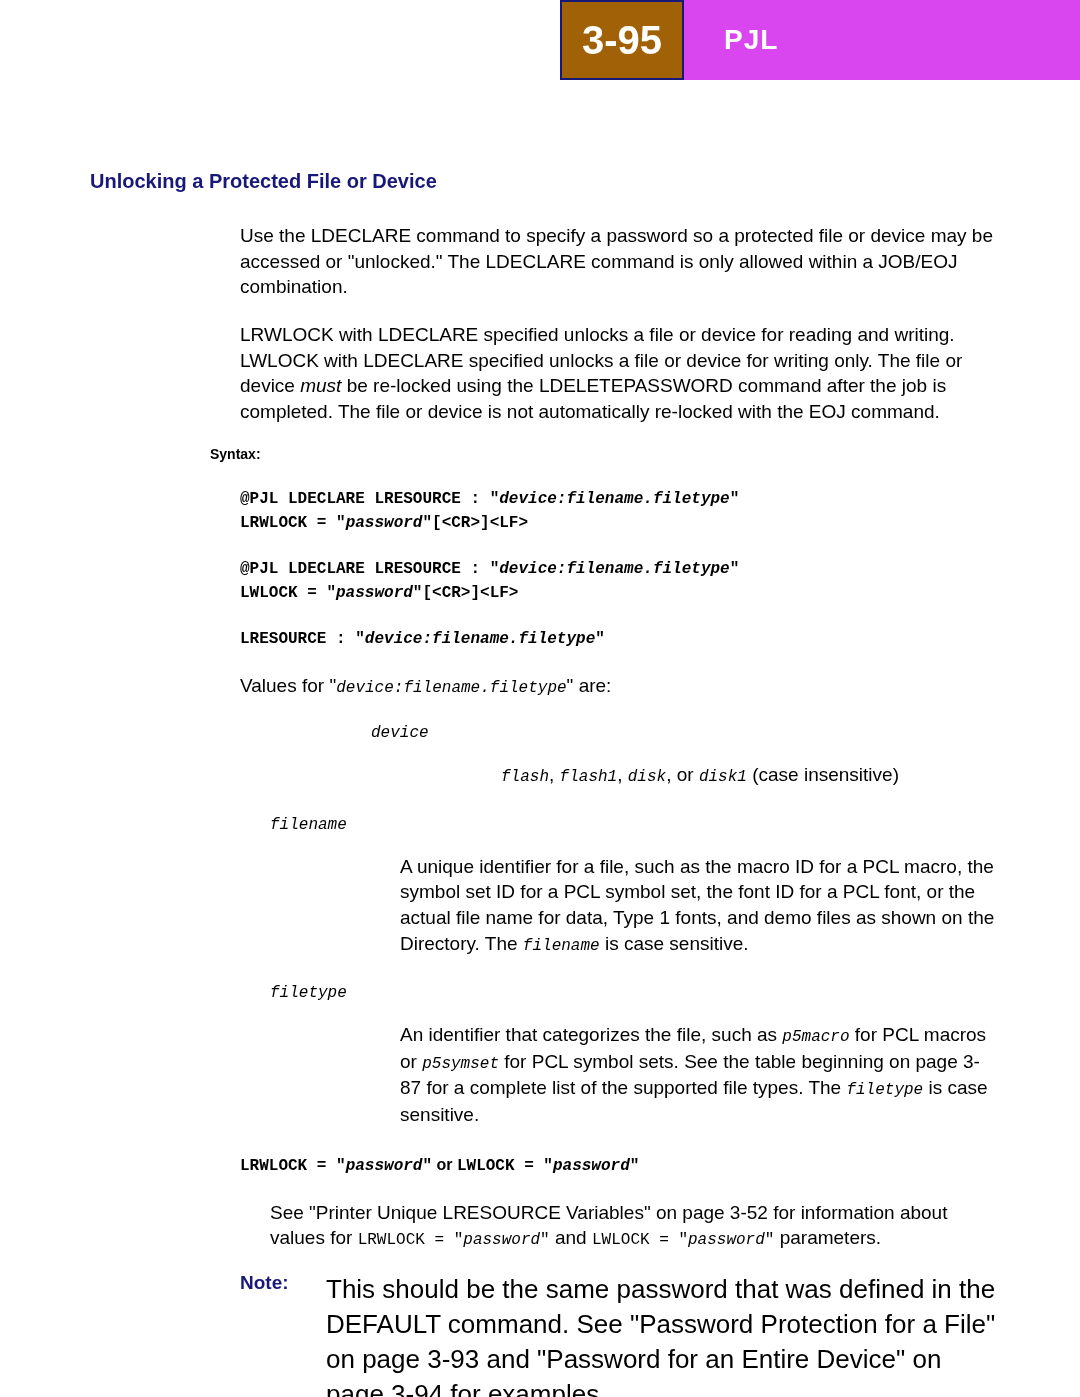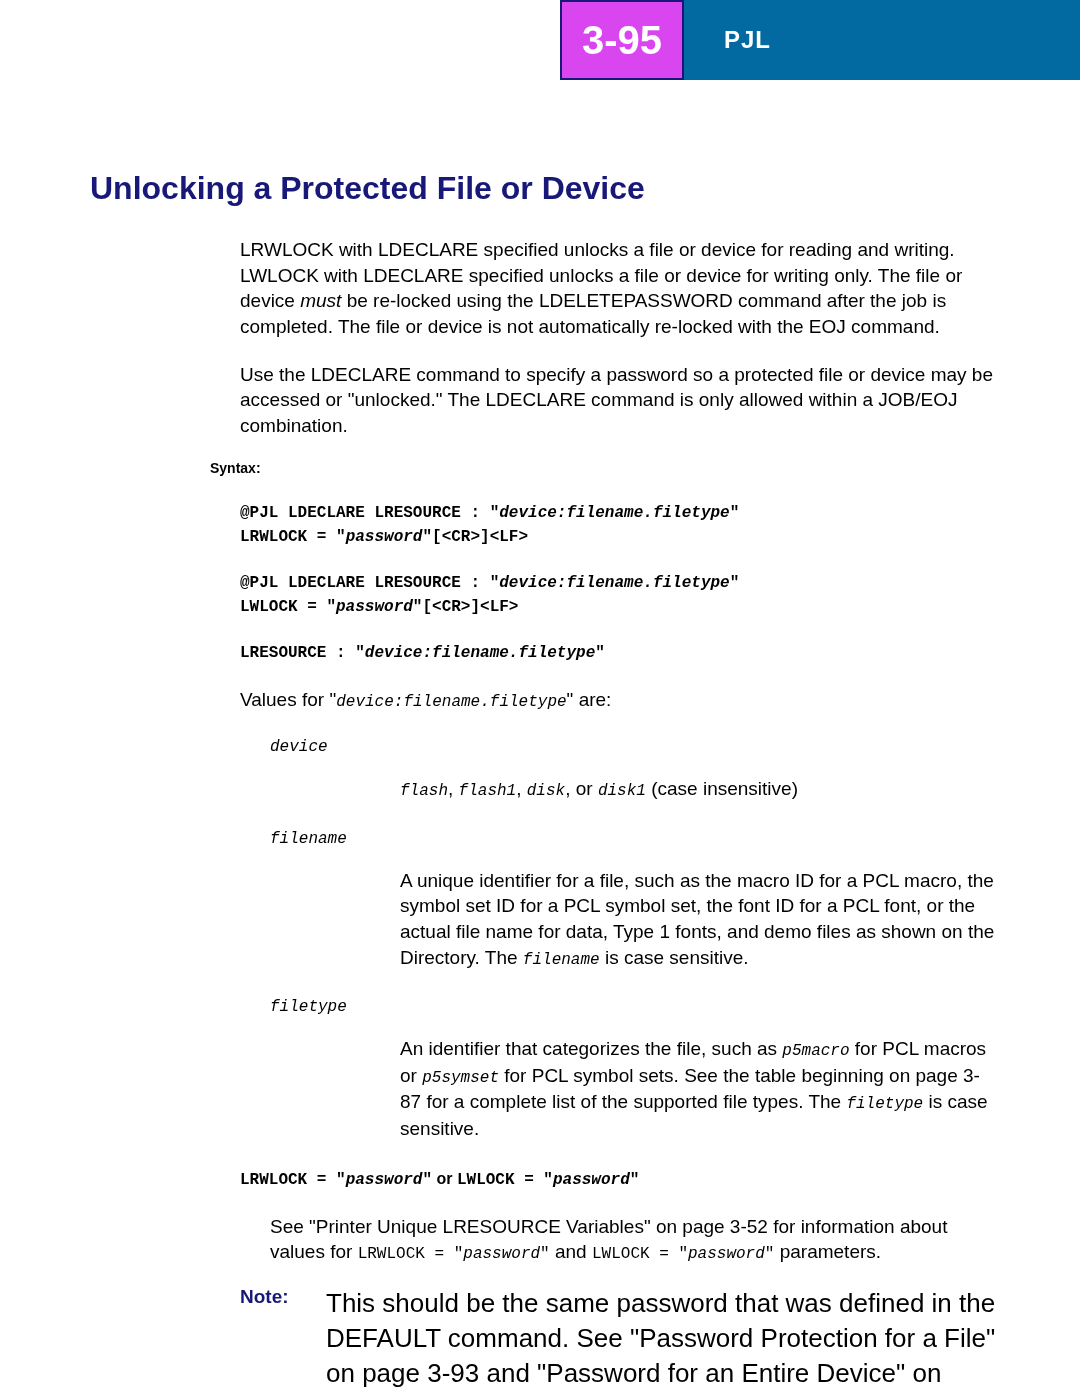"3-95" .page-box { background: #d946ef -> #a16207 }
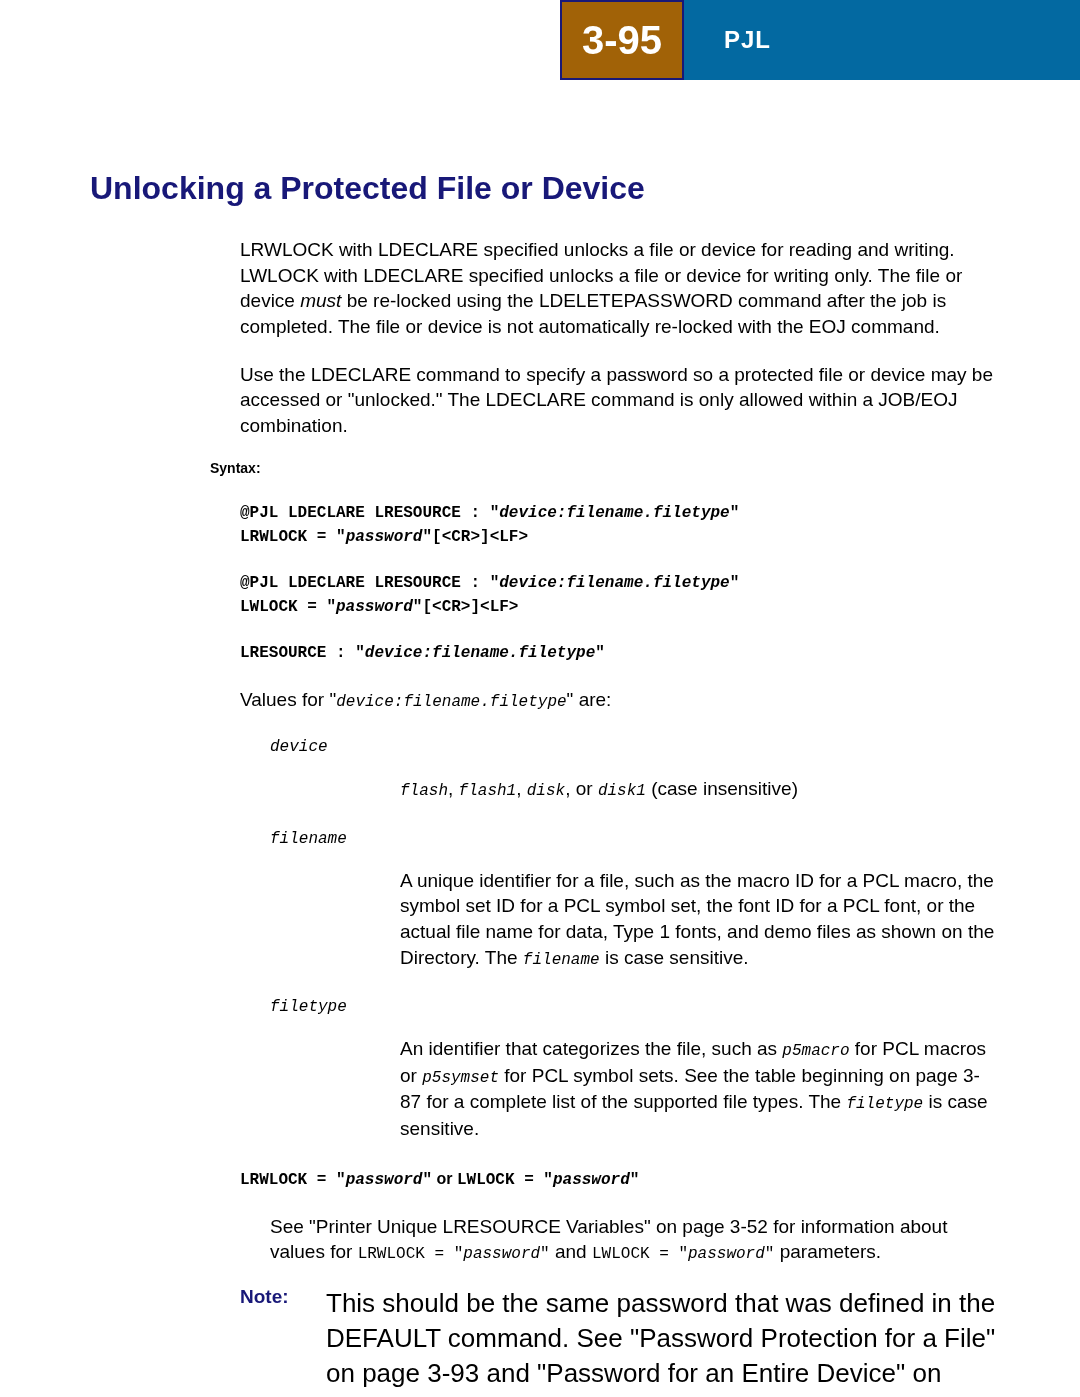"PJL" .chapter-box { background: #0369a1 -> #d946ef; font-size: 24px -> 28px }
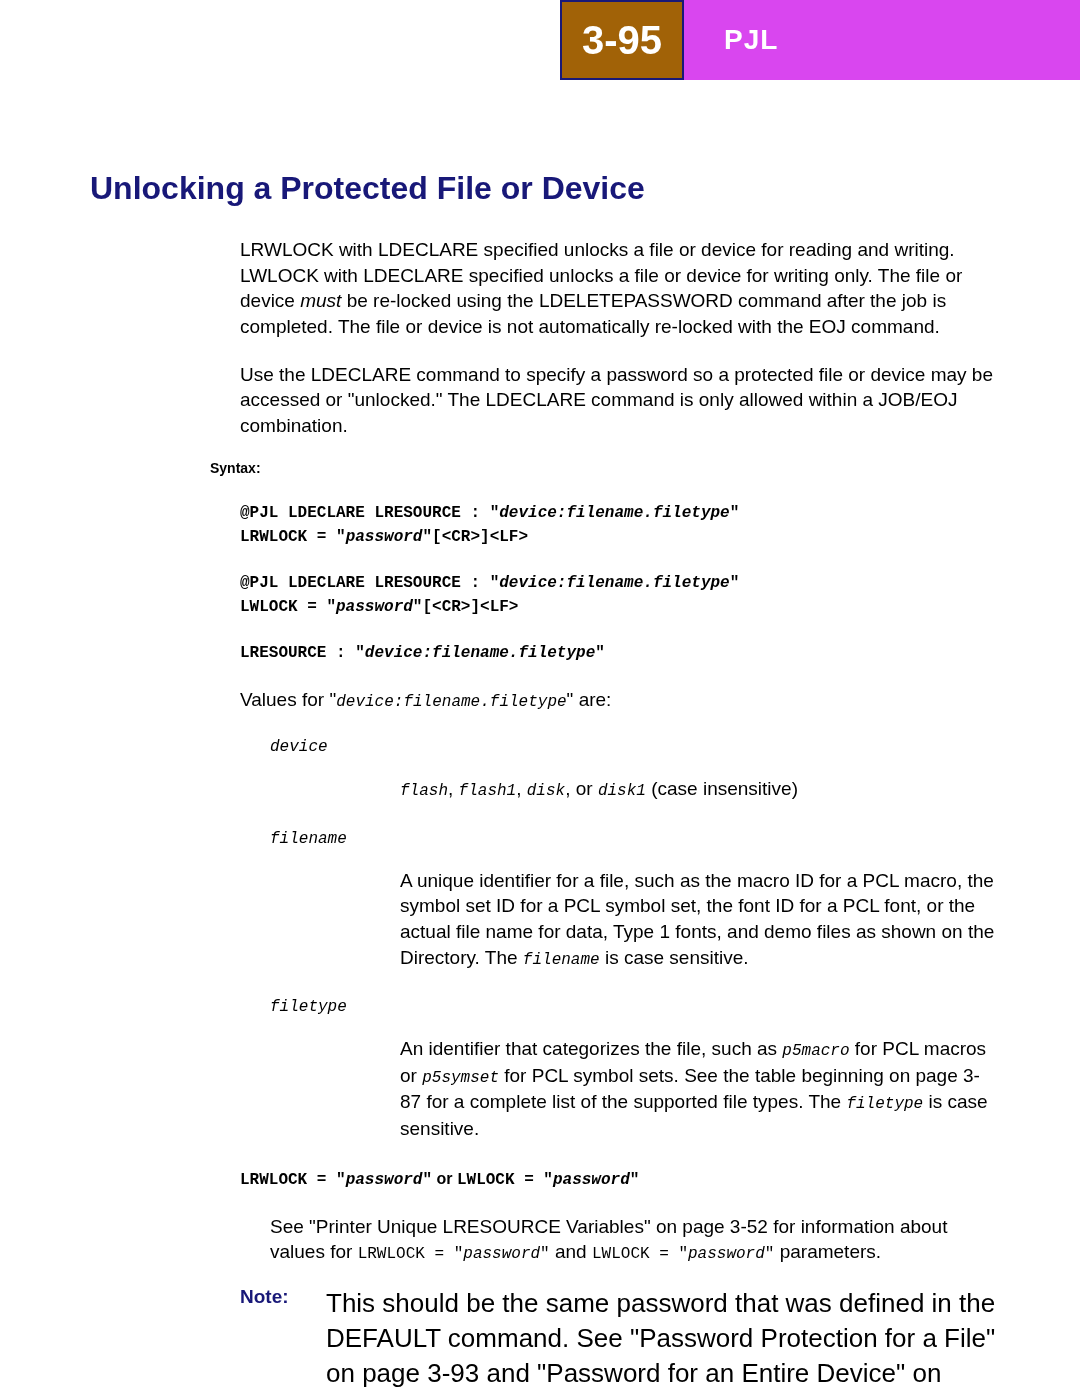"Unlocking a Protected File or" .section-title { font-size: 32px -> 20px }
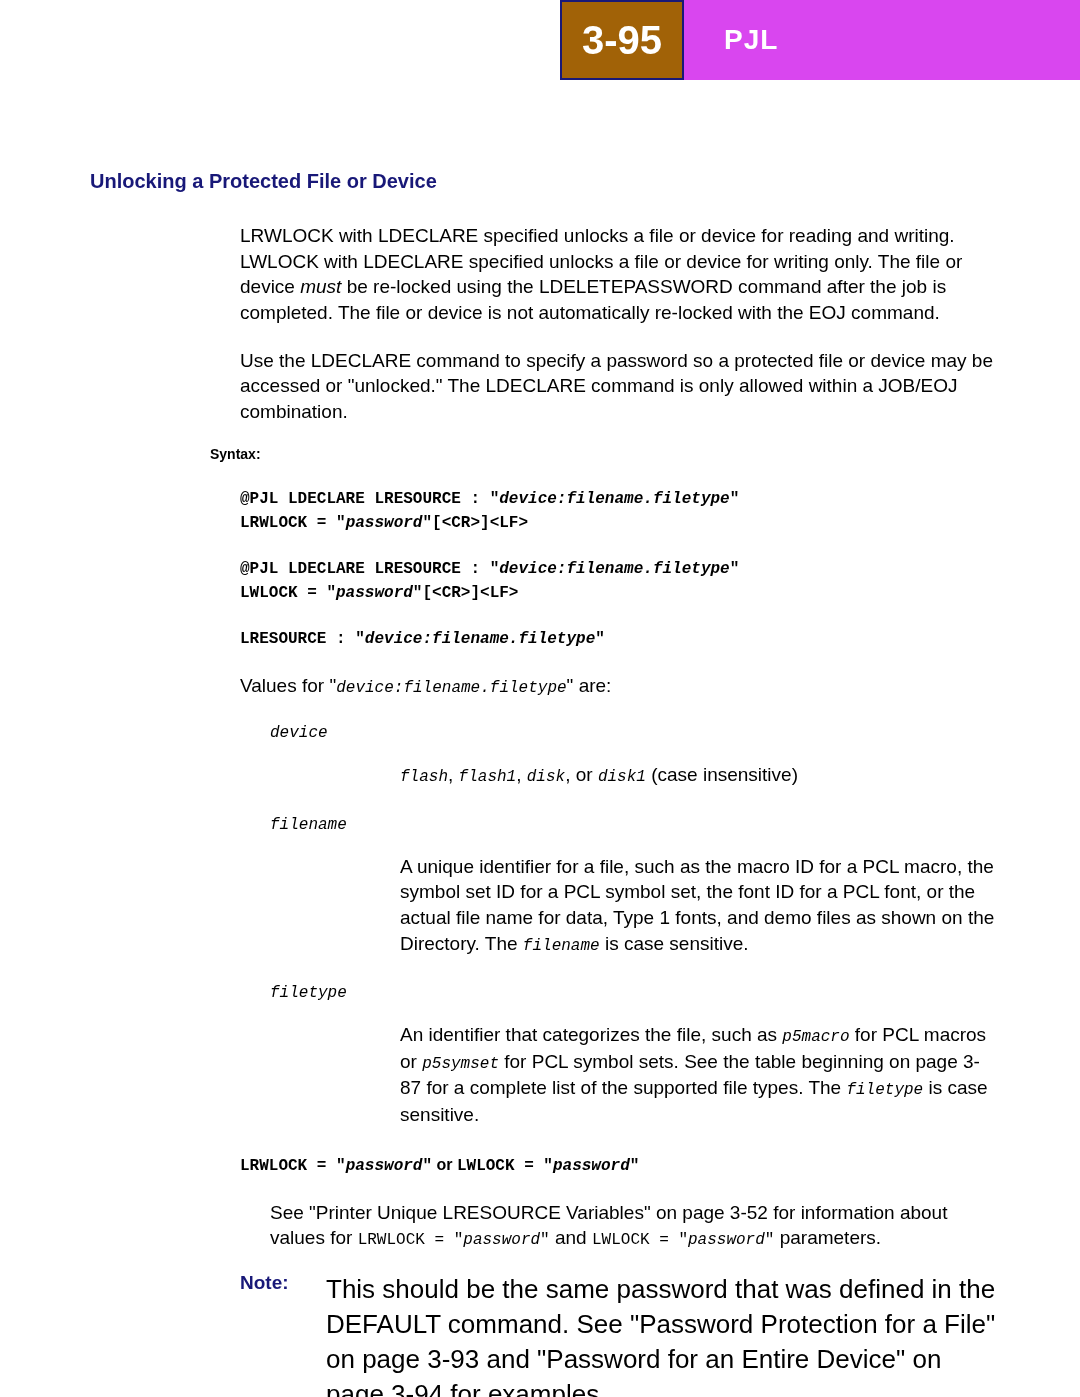"LRWLOCK with LDECLARE specified unlocks" p { order: before "Use the LDECLARE command to" -> after "Use the LDECLARE command to" }
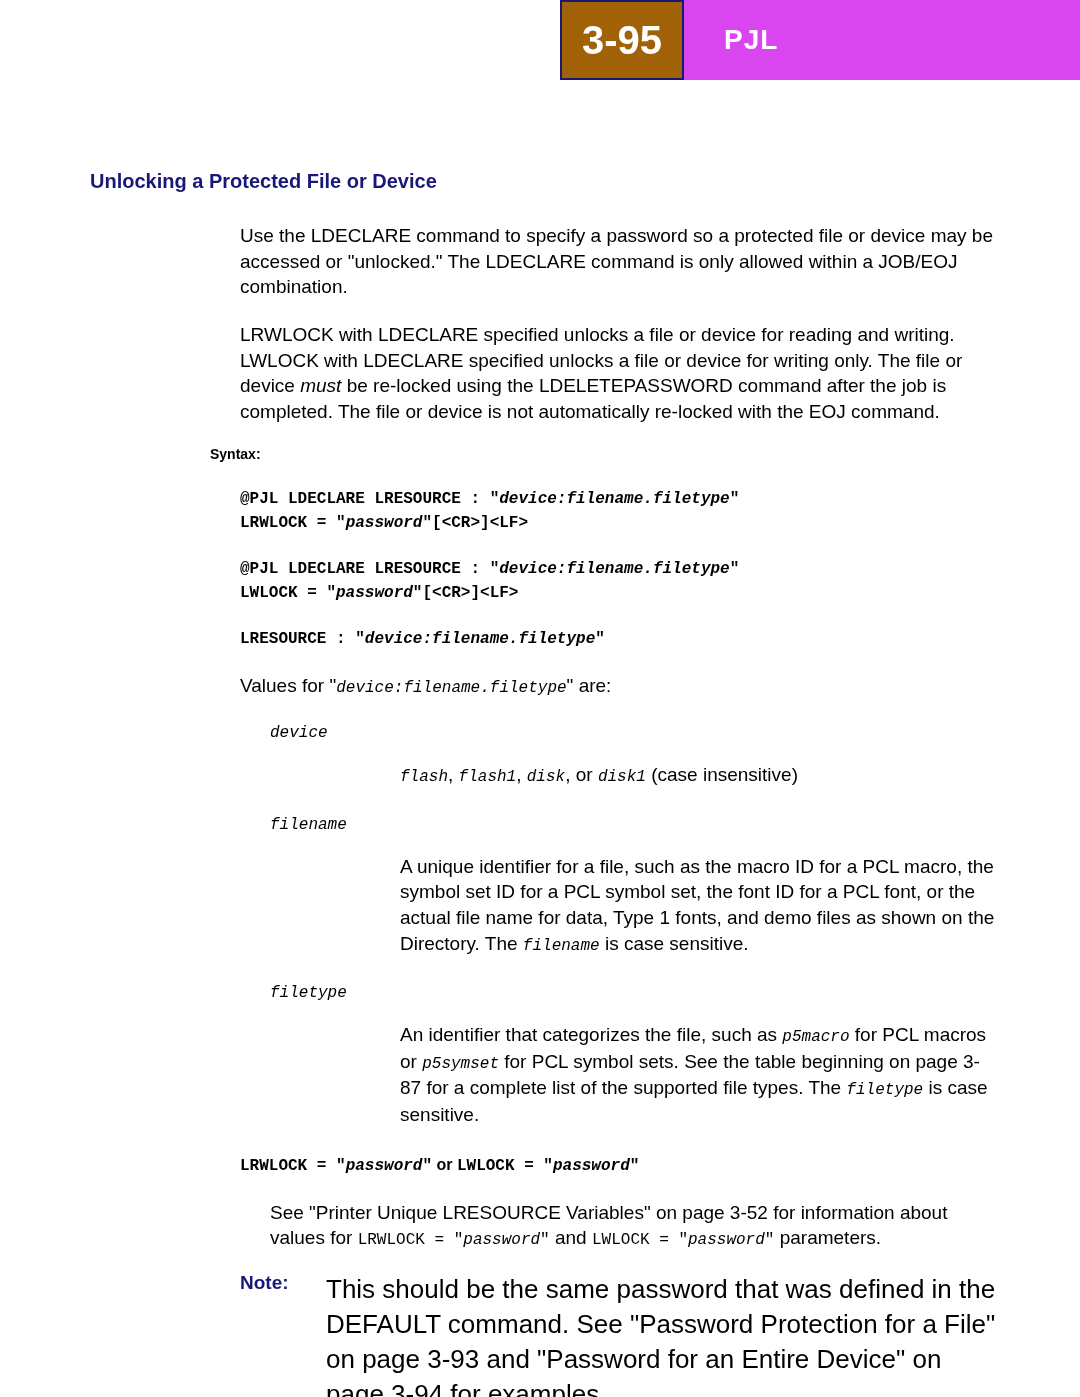"device" .def-row { justify-content: none -> center }
